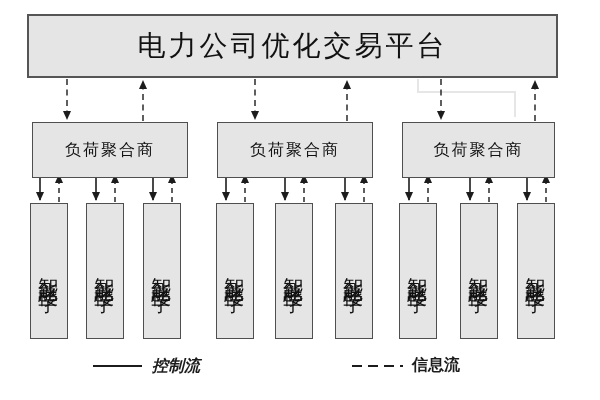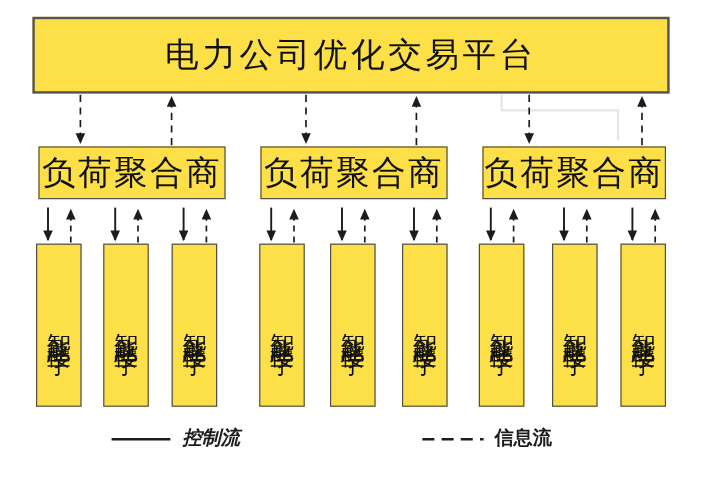"电力公司优化交易平台" .box { background: #fde047 -> #e5e5e5 }
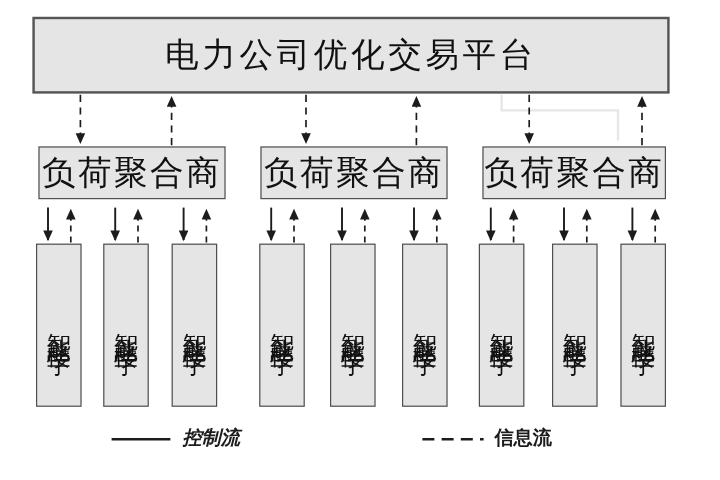"负荷聚合商" .aggregator { font-size: 28px -> 16px; height: 44px -> 56px }
